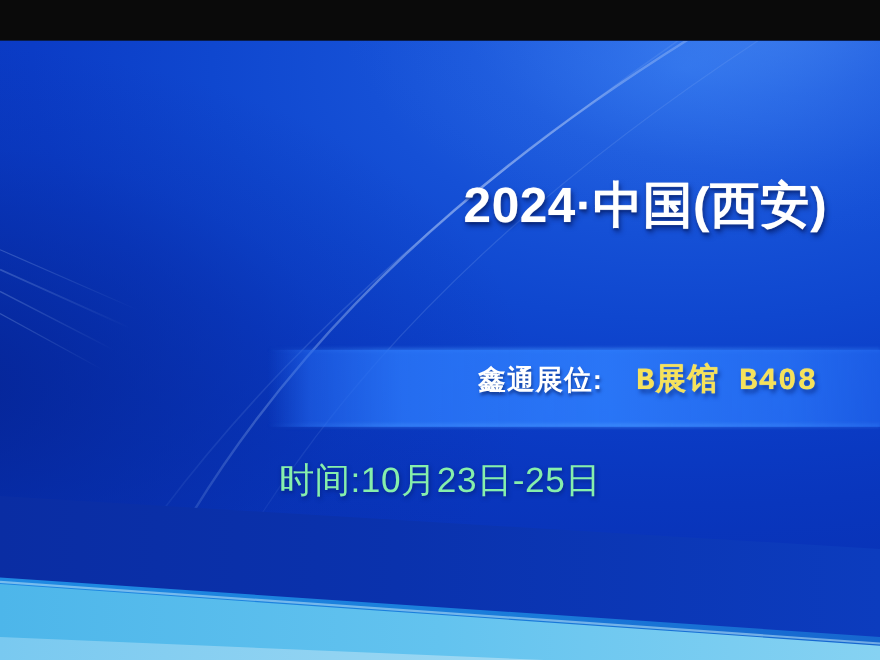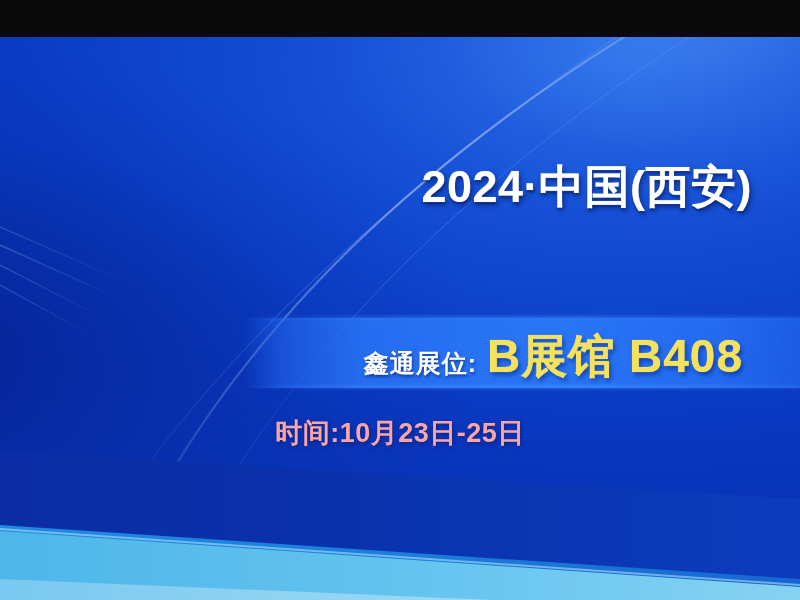"鑫通展位:" .booth-row { gap: 10px -> 30px }
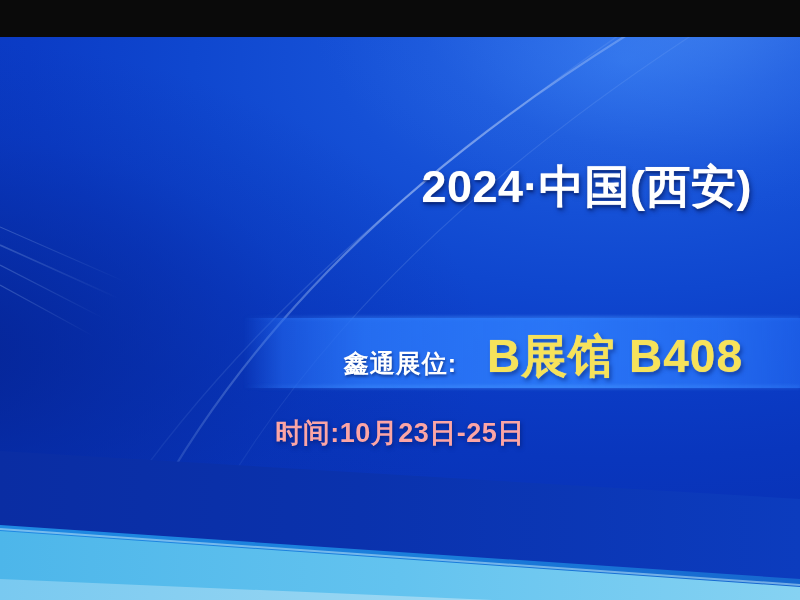"B展馆 B408" .booth-value { font-family: none -> Liberation Mono, monospace; font-size: 46px -> 28px }
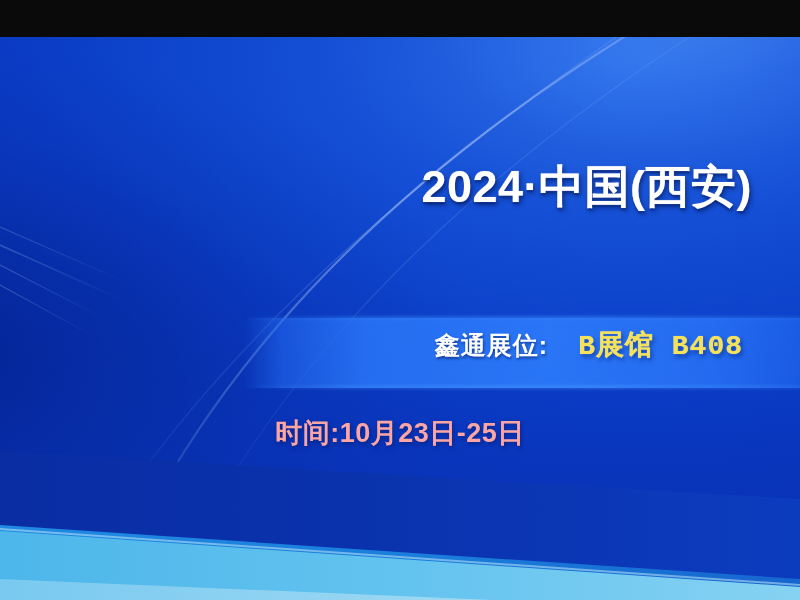"时间:10月23日-25日" .info-item { color: #fca5a5 -> #86efac; font-size: 27px -> 32px; font-weight: 700 -> 400 }
